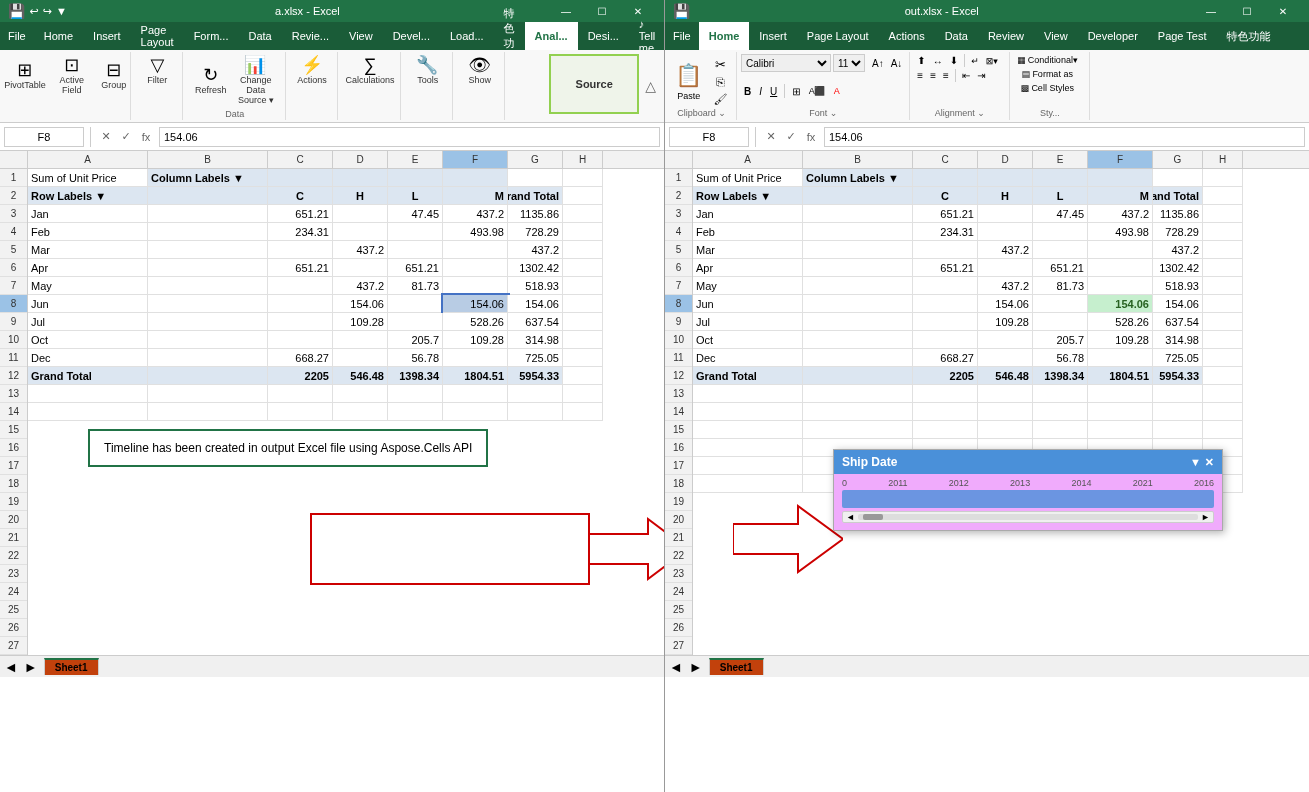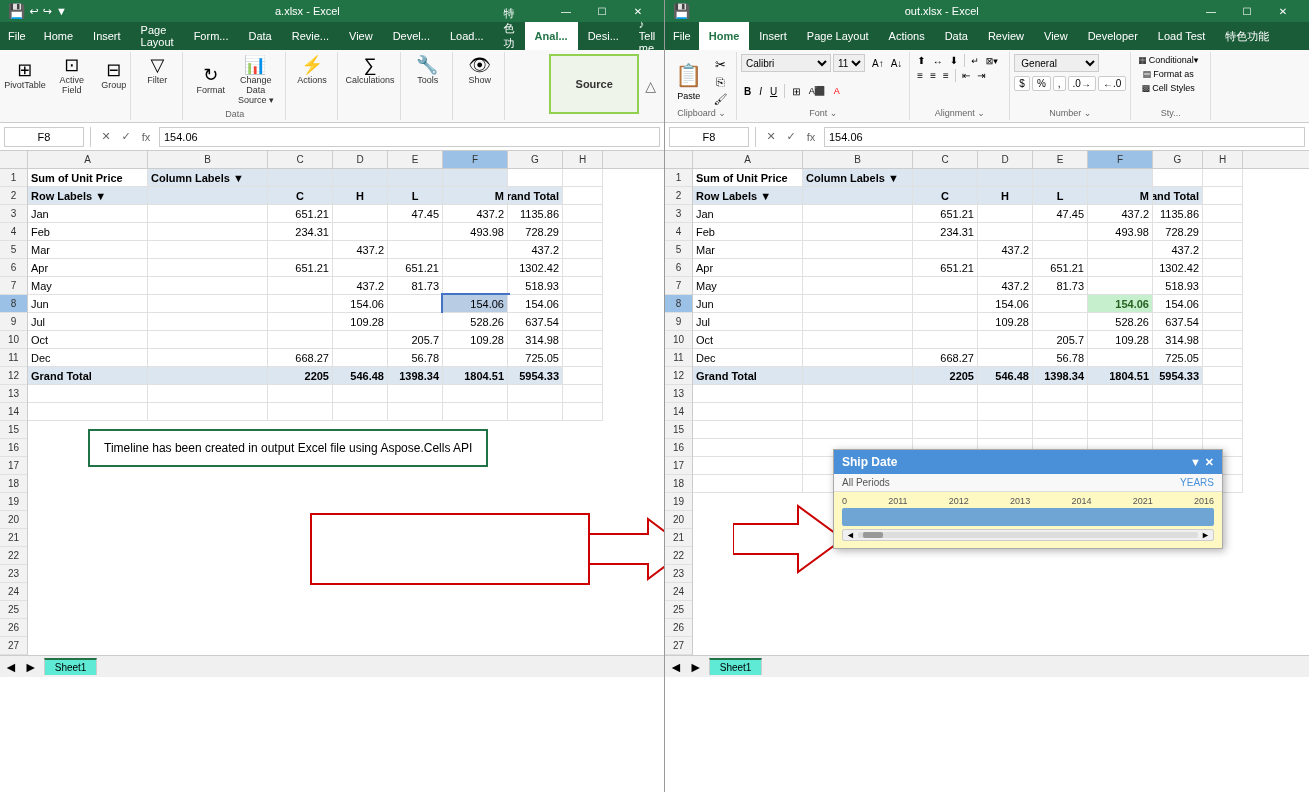"Load Test" div.ribbon-tab { text: Load -> Page }
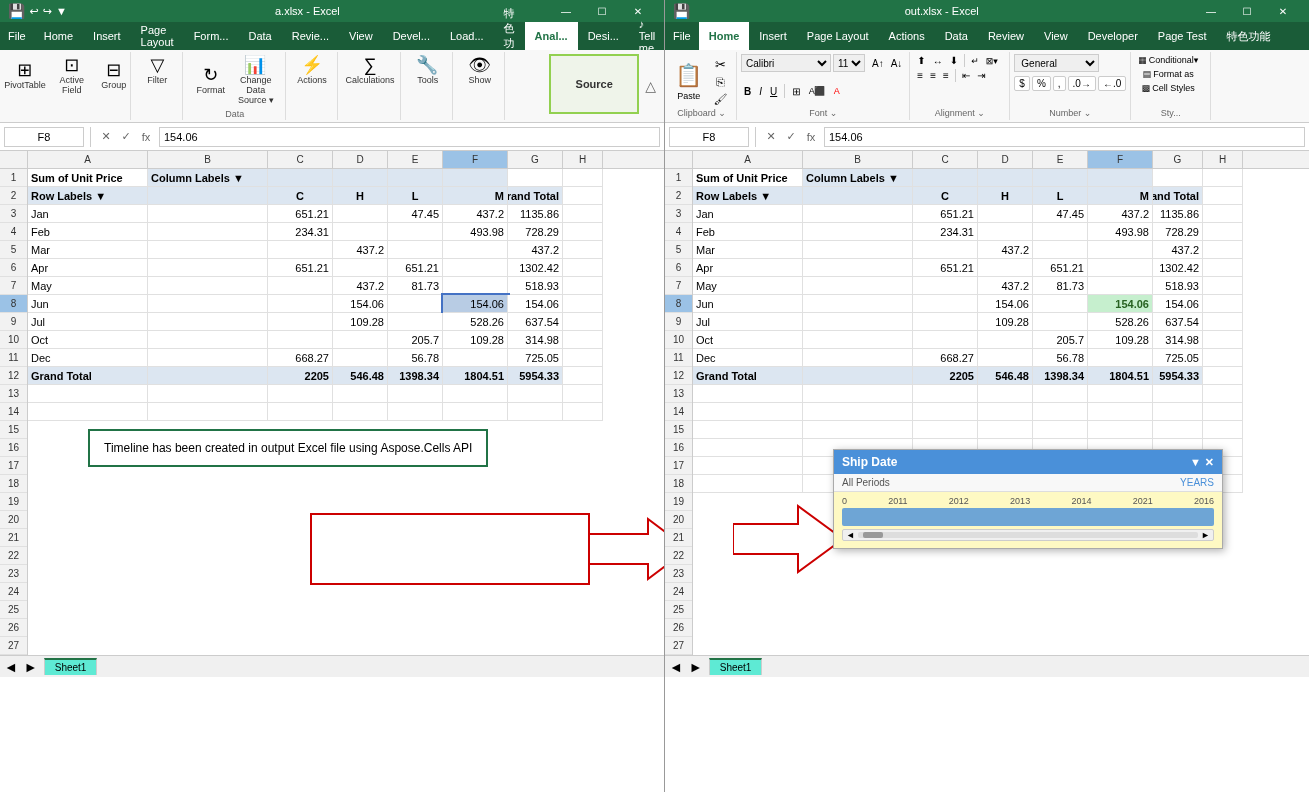"General" div.hr-group { html: <div> <div> <select> <option>General</option> </select> <div> <div>$</div> <div>%</div> <div>,</div> <div>.0→</div> <div>←.0</div> </div> </div> <div>Number ⌄</div> </div> -> none }
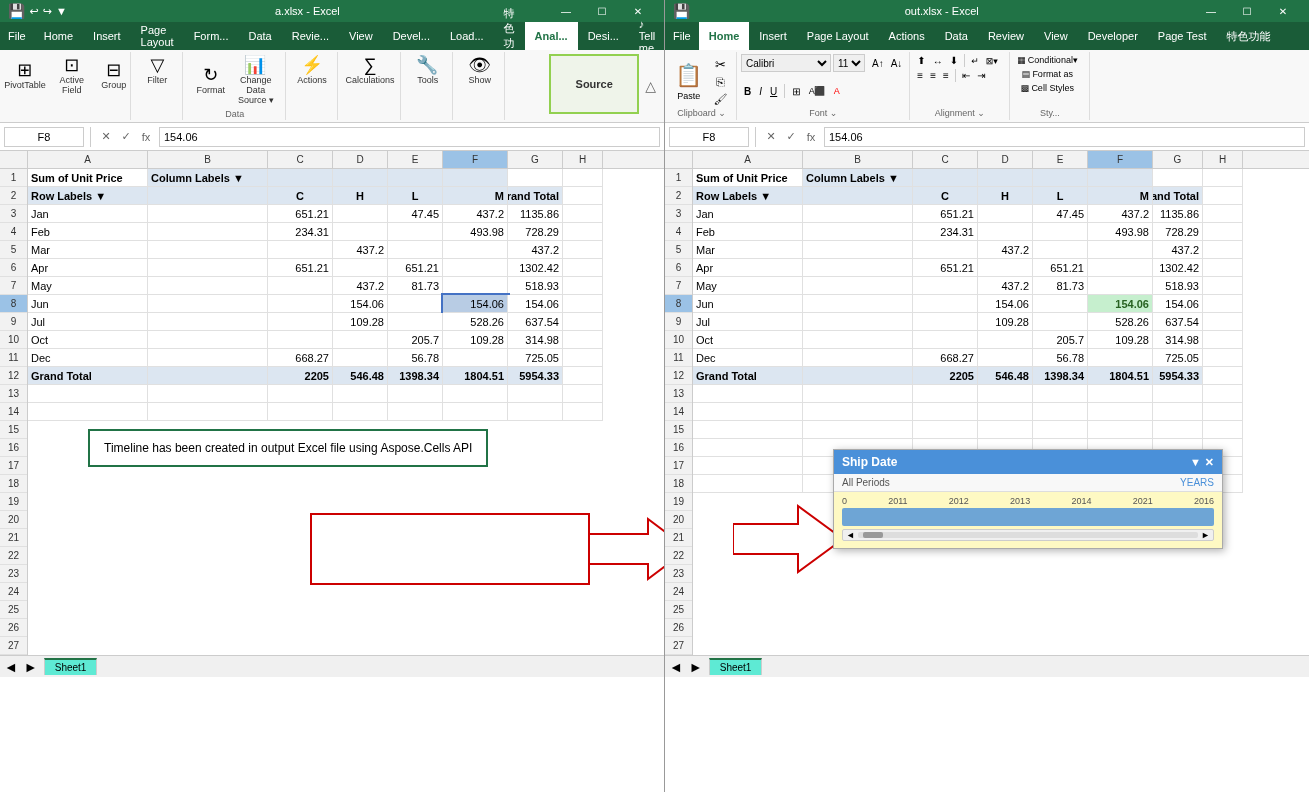"Format" div.label { text: Format -> Refresh }
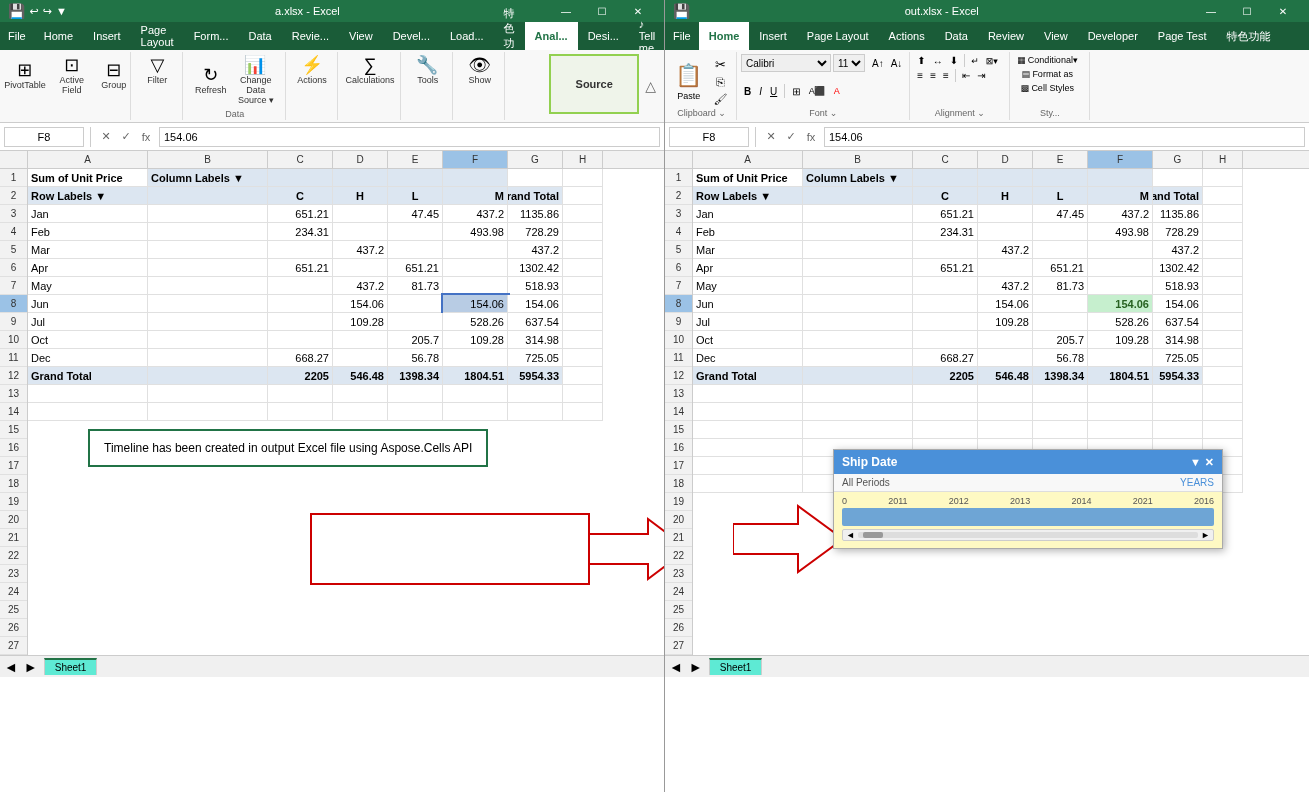"Sum of Unit Price" .grid-cell.bold { font-weight: bold -> normal }
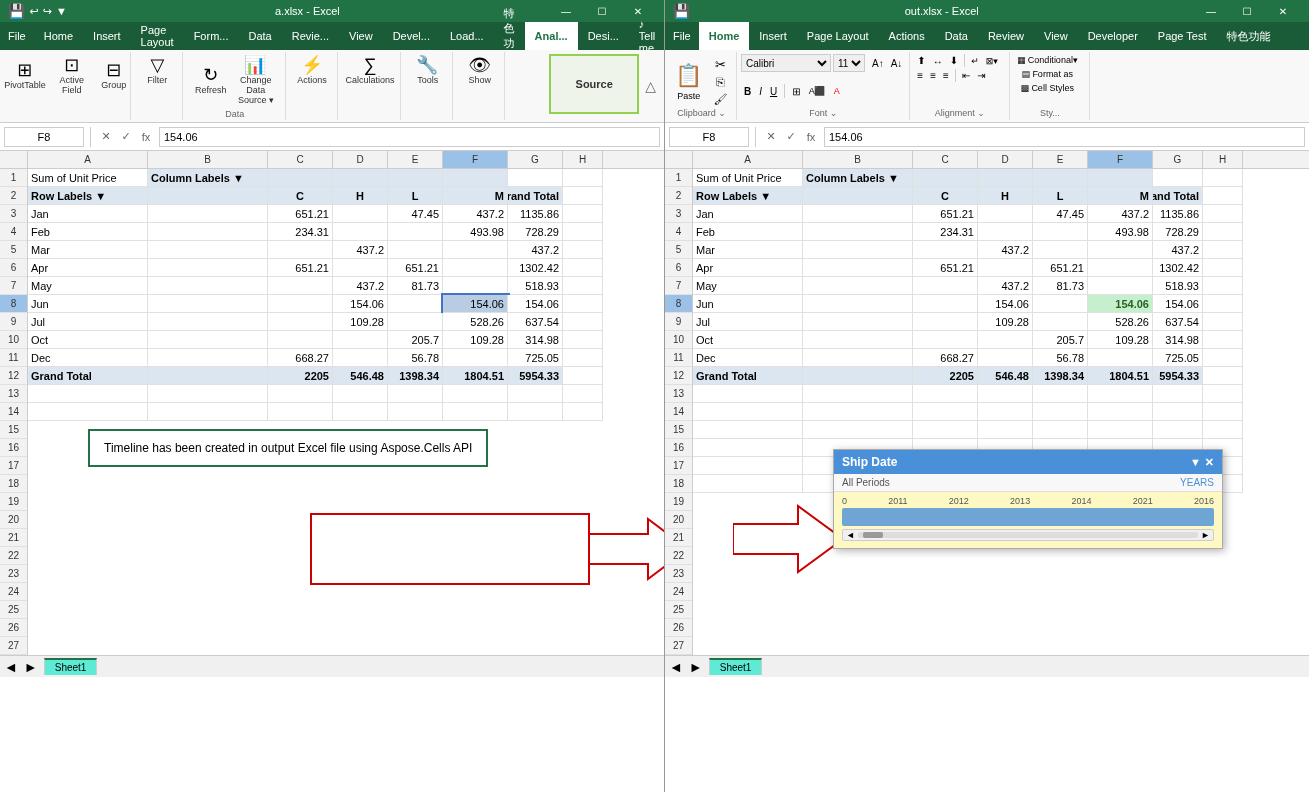"Ship Date" div { background: #fef9c3 -> #f0abfc }
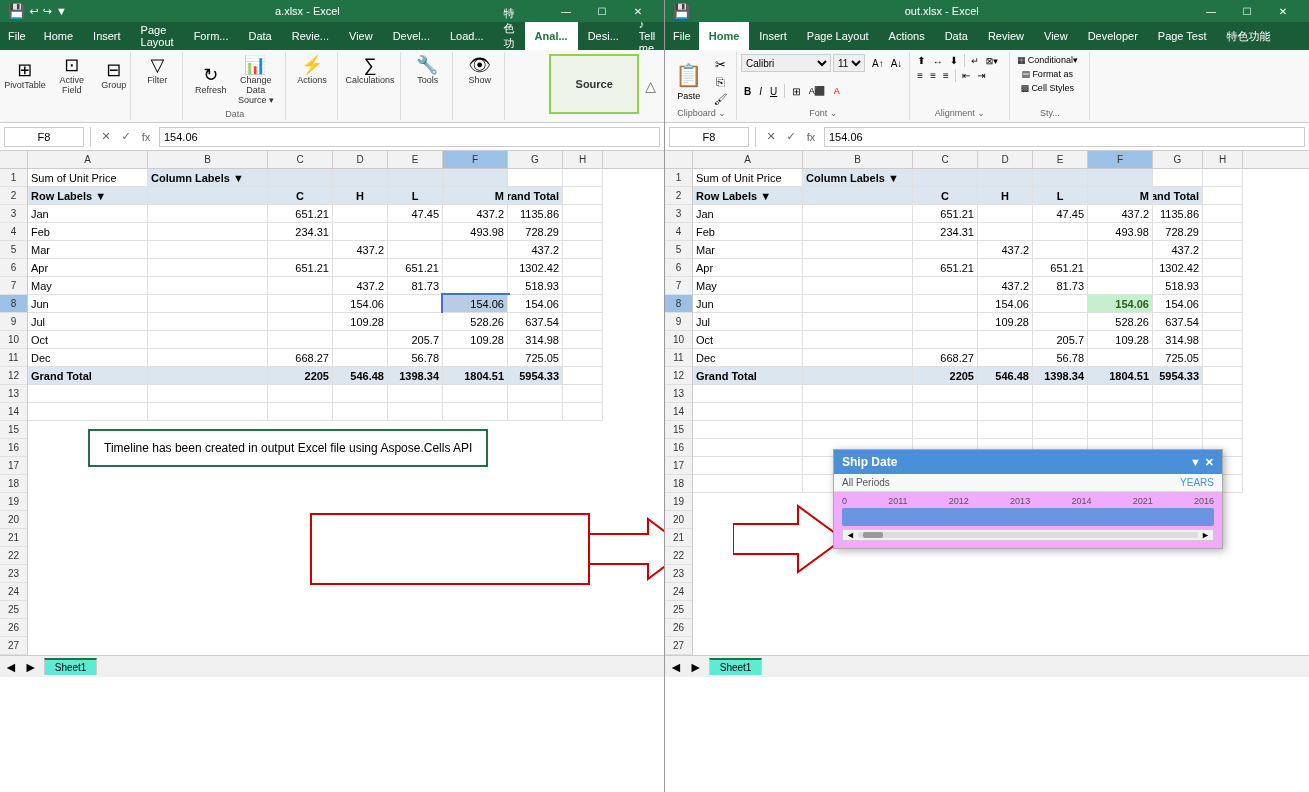"All Periods" div { html: <div> <span>All Periods</span> <span>YEARS</span> </div> -> none }
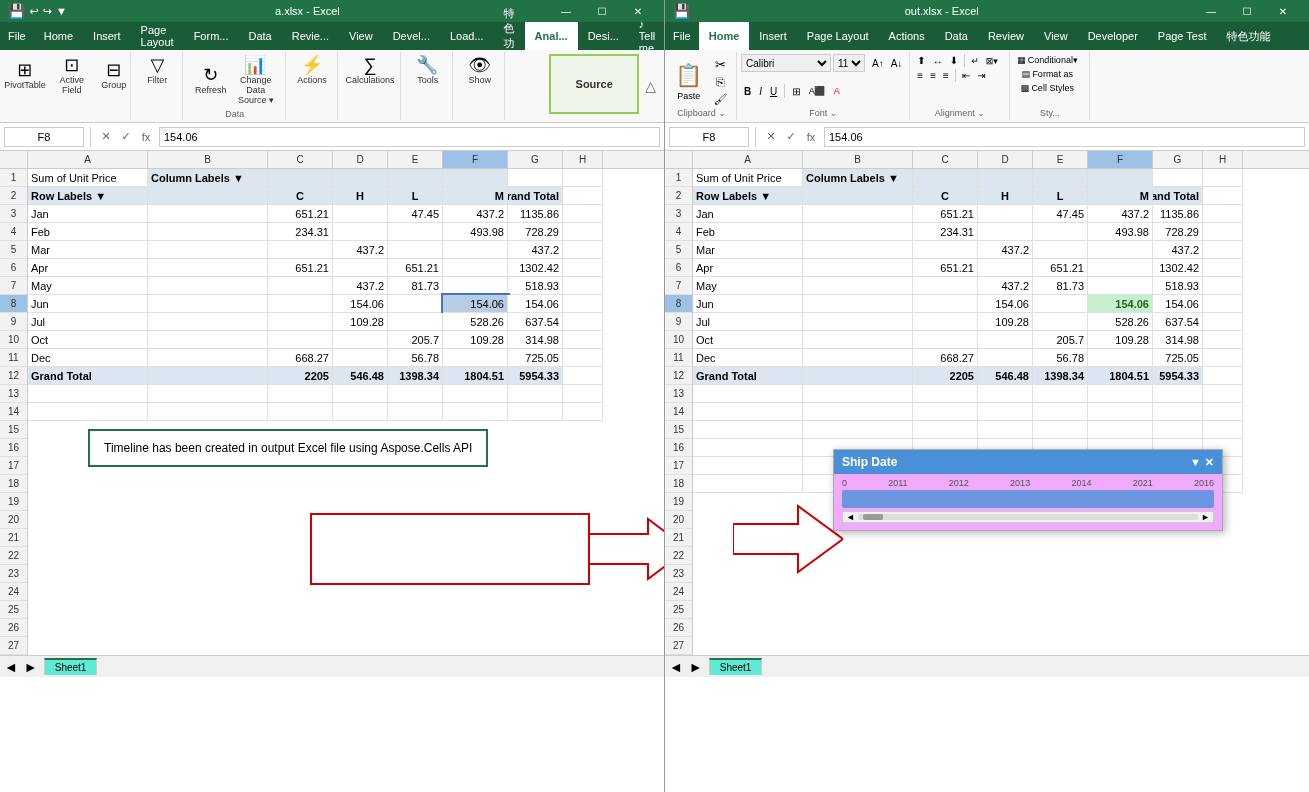"Sheet1" .sheet-tab.active { background: #5eead4 -> #c2410c; font-weight: normal -> bold }
